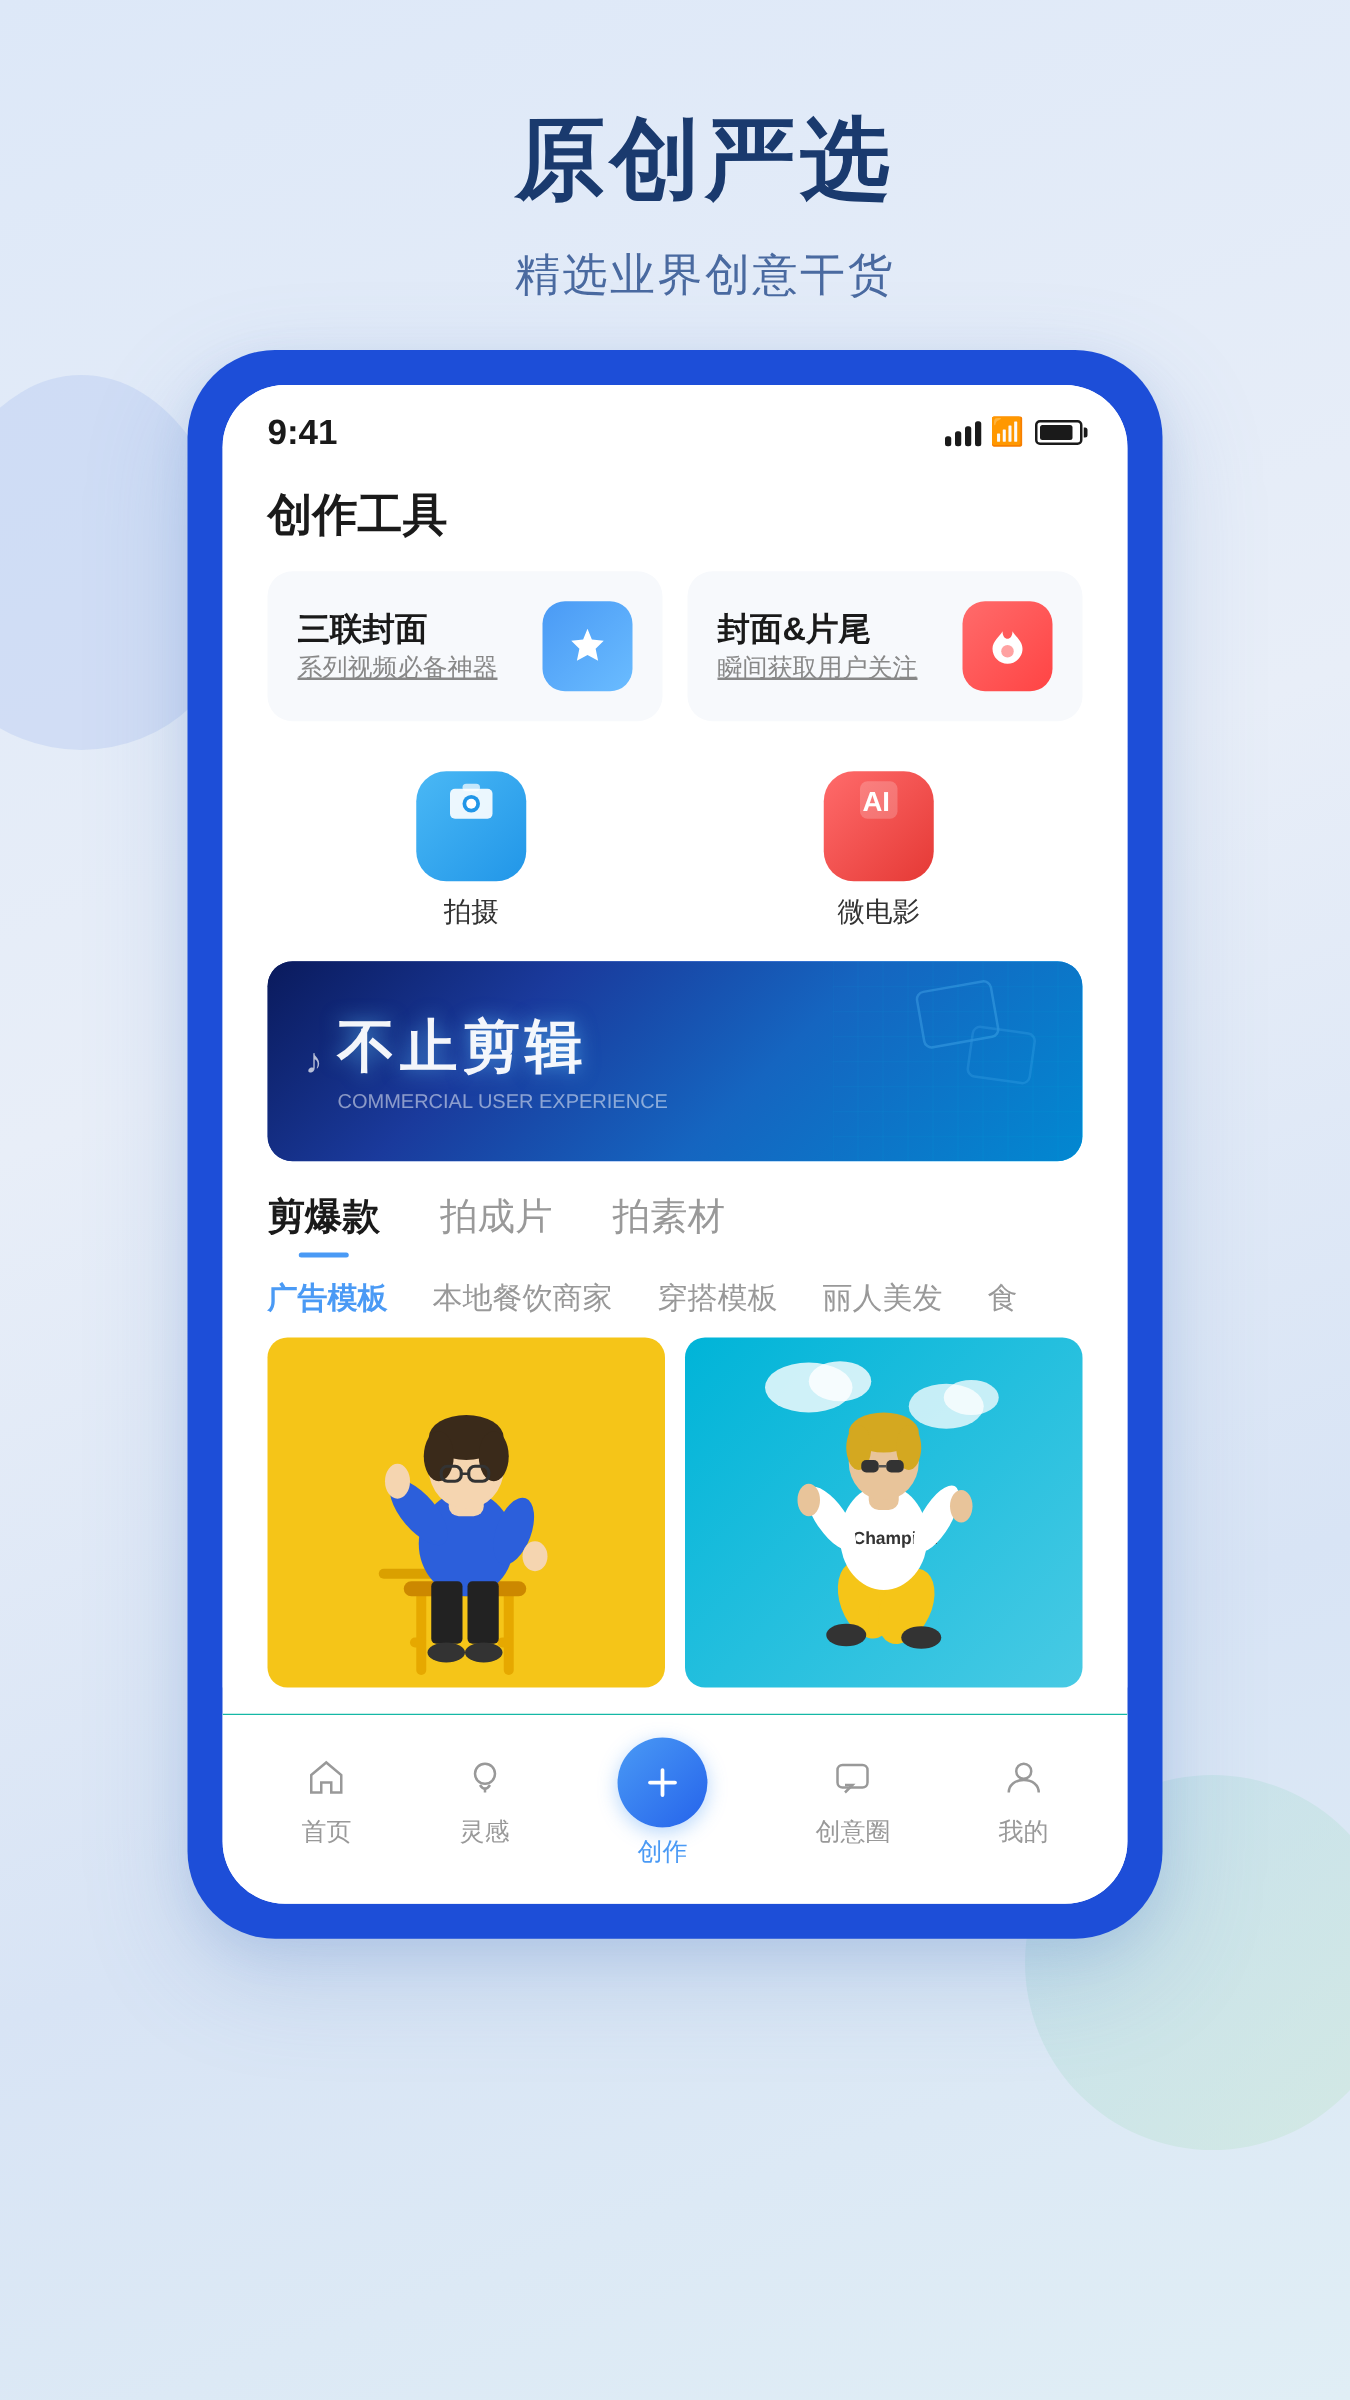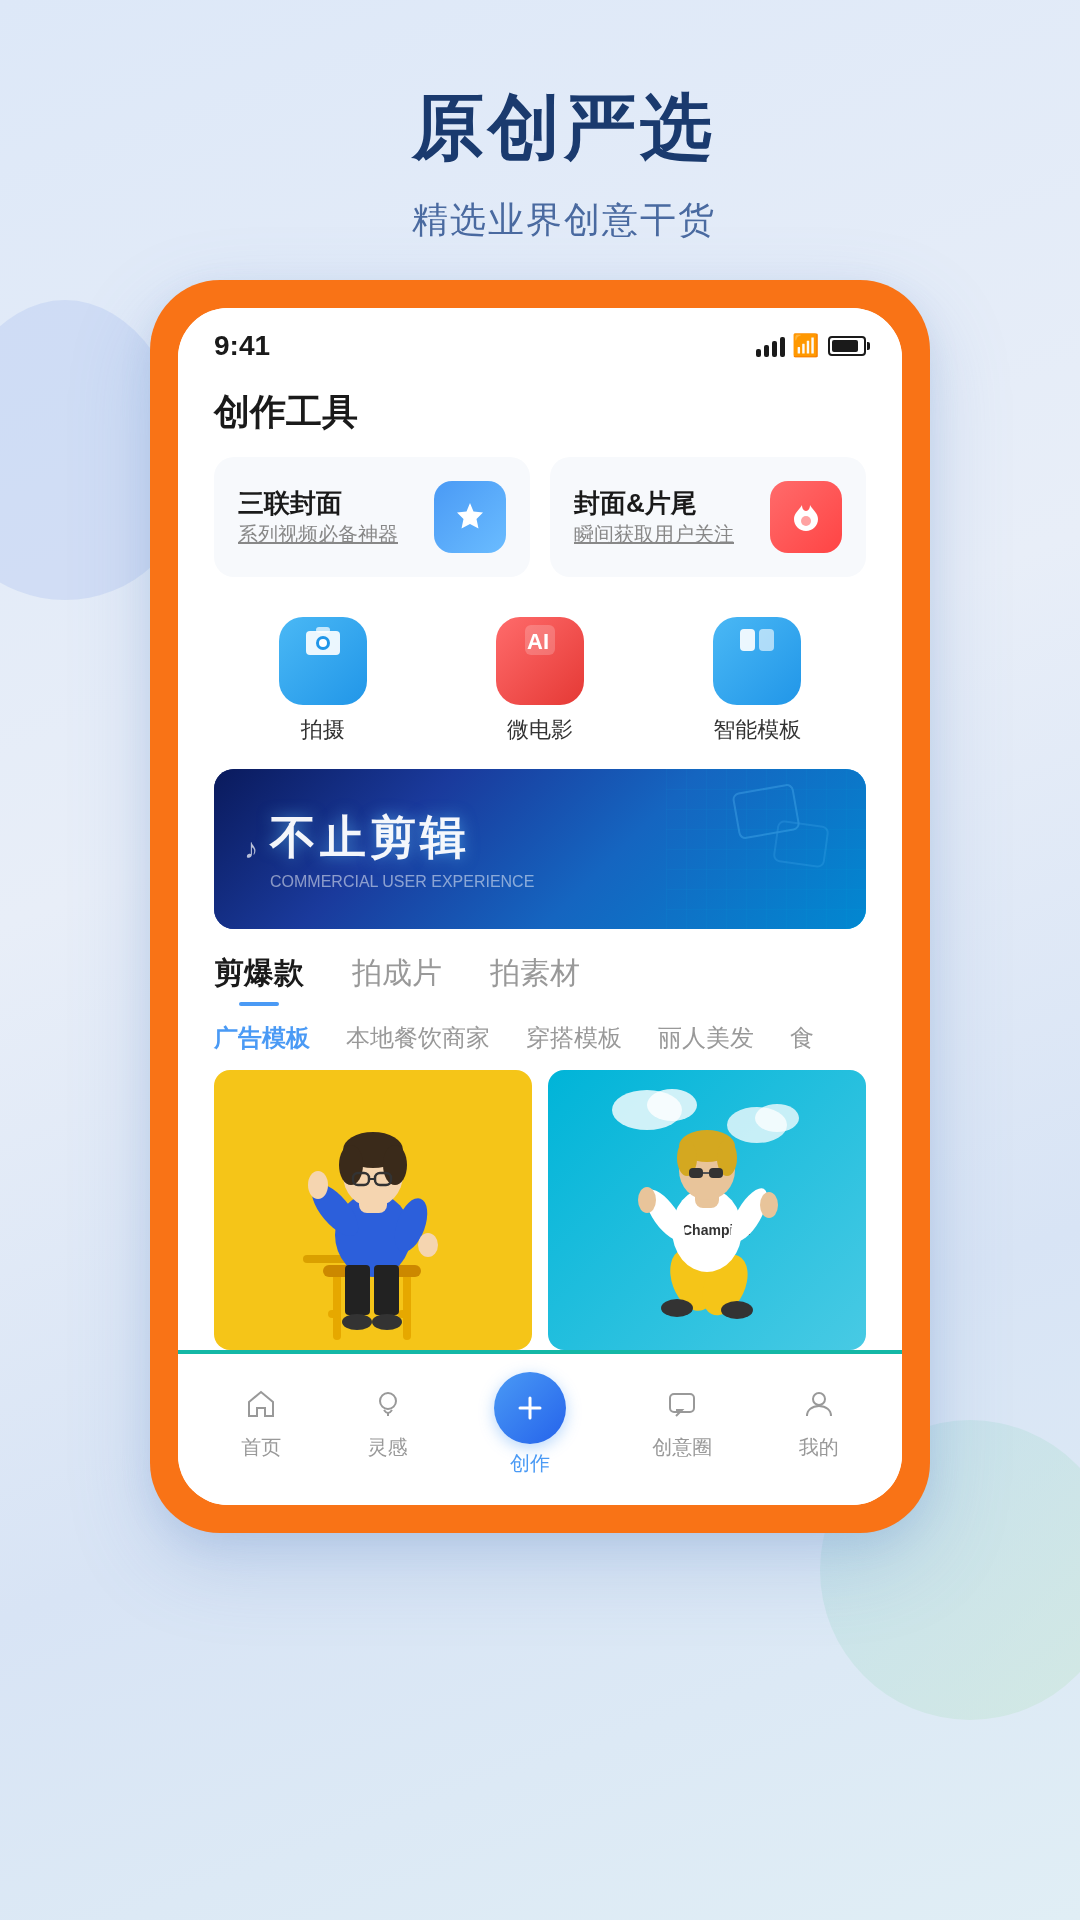"9:41" .phone-frame { background: #f97316 -> #1d4ed8 }
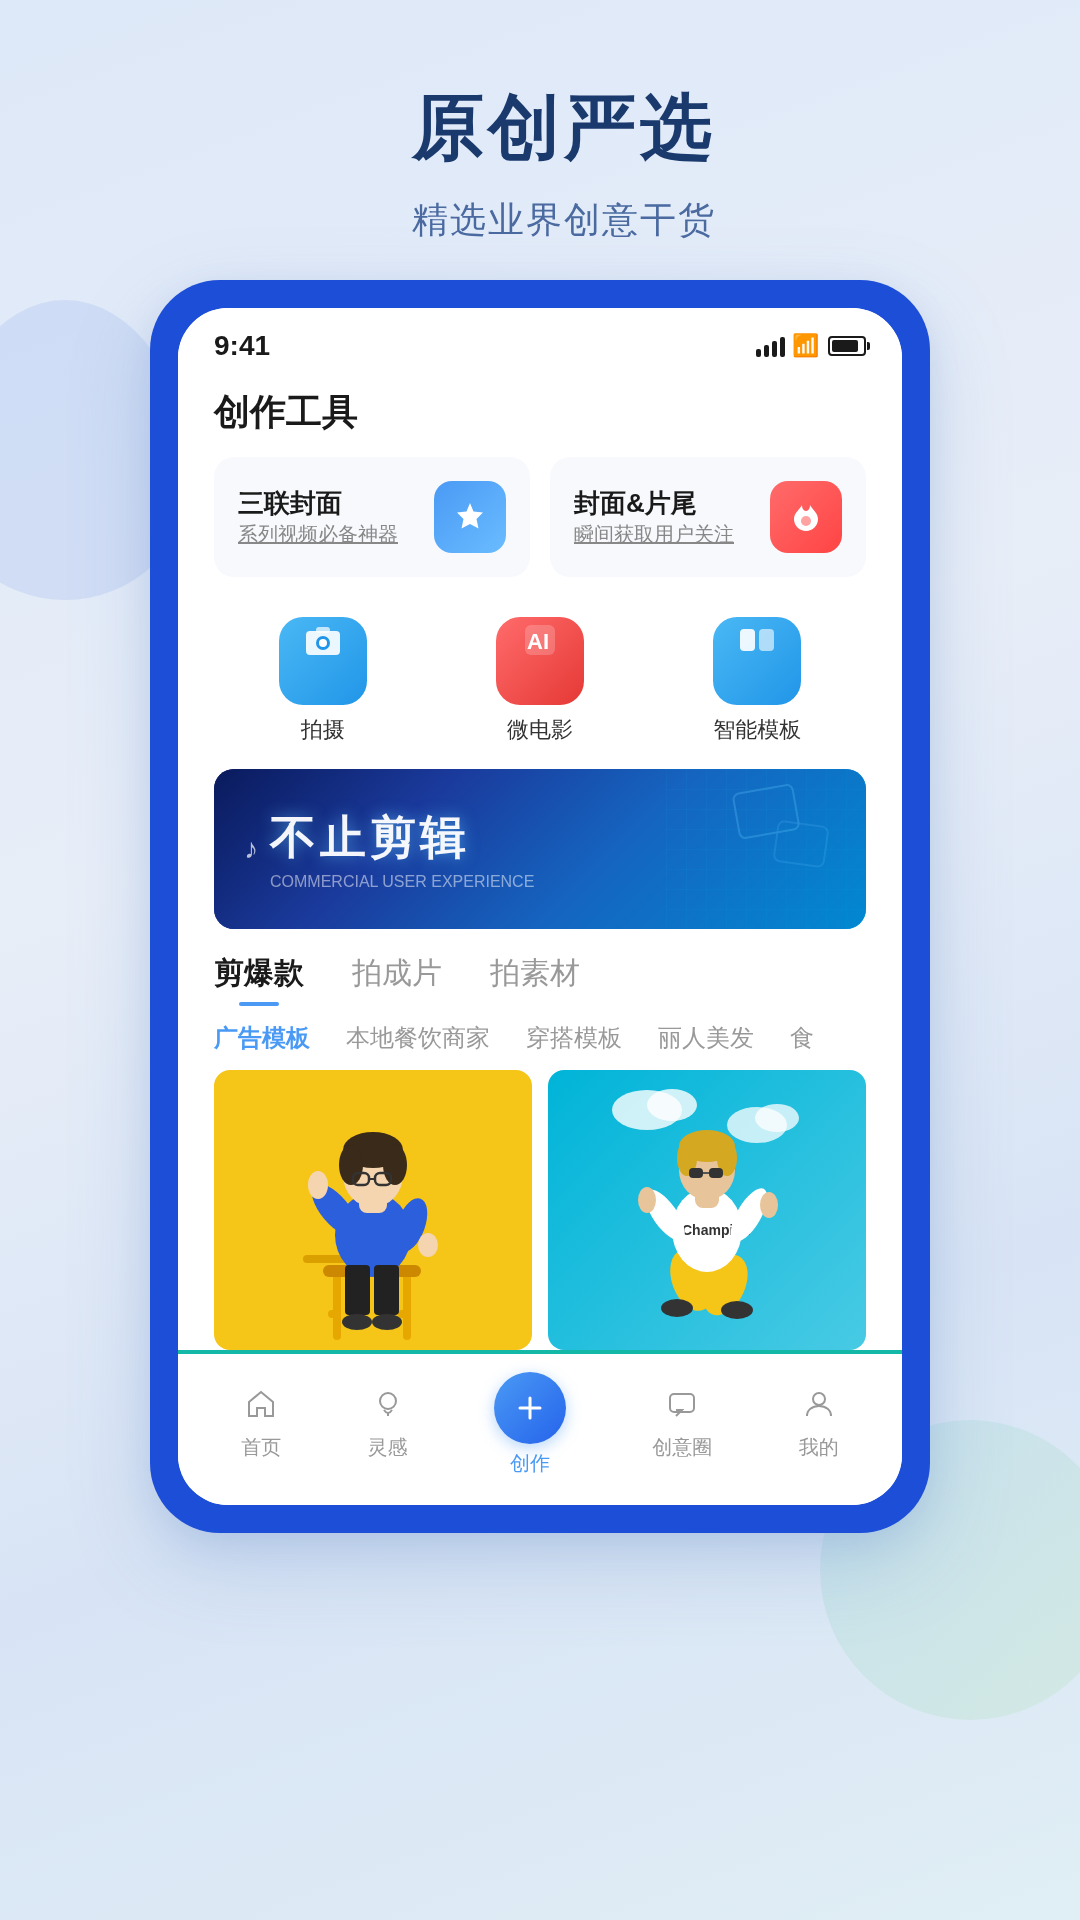"智能模板" div.icon-item { html: <div> <div> <svg> <rect></rect> <rect></rect> </svg> </div> <span>智能模板</span> </div> -> none }
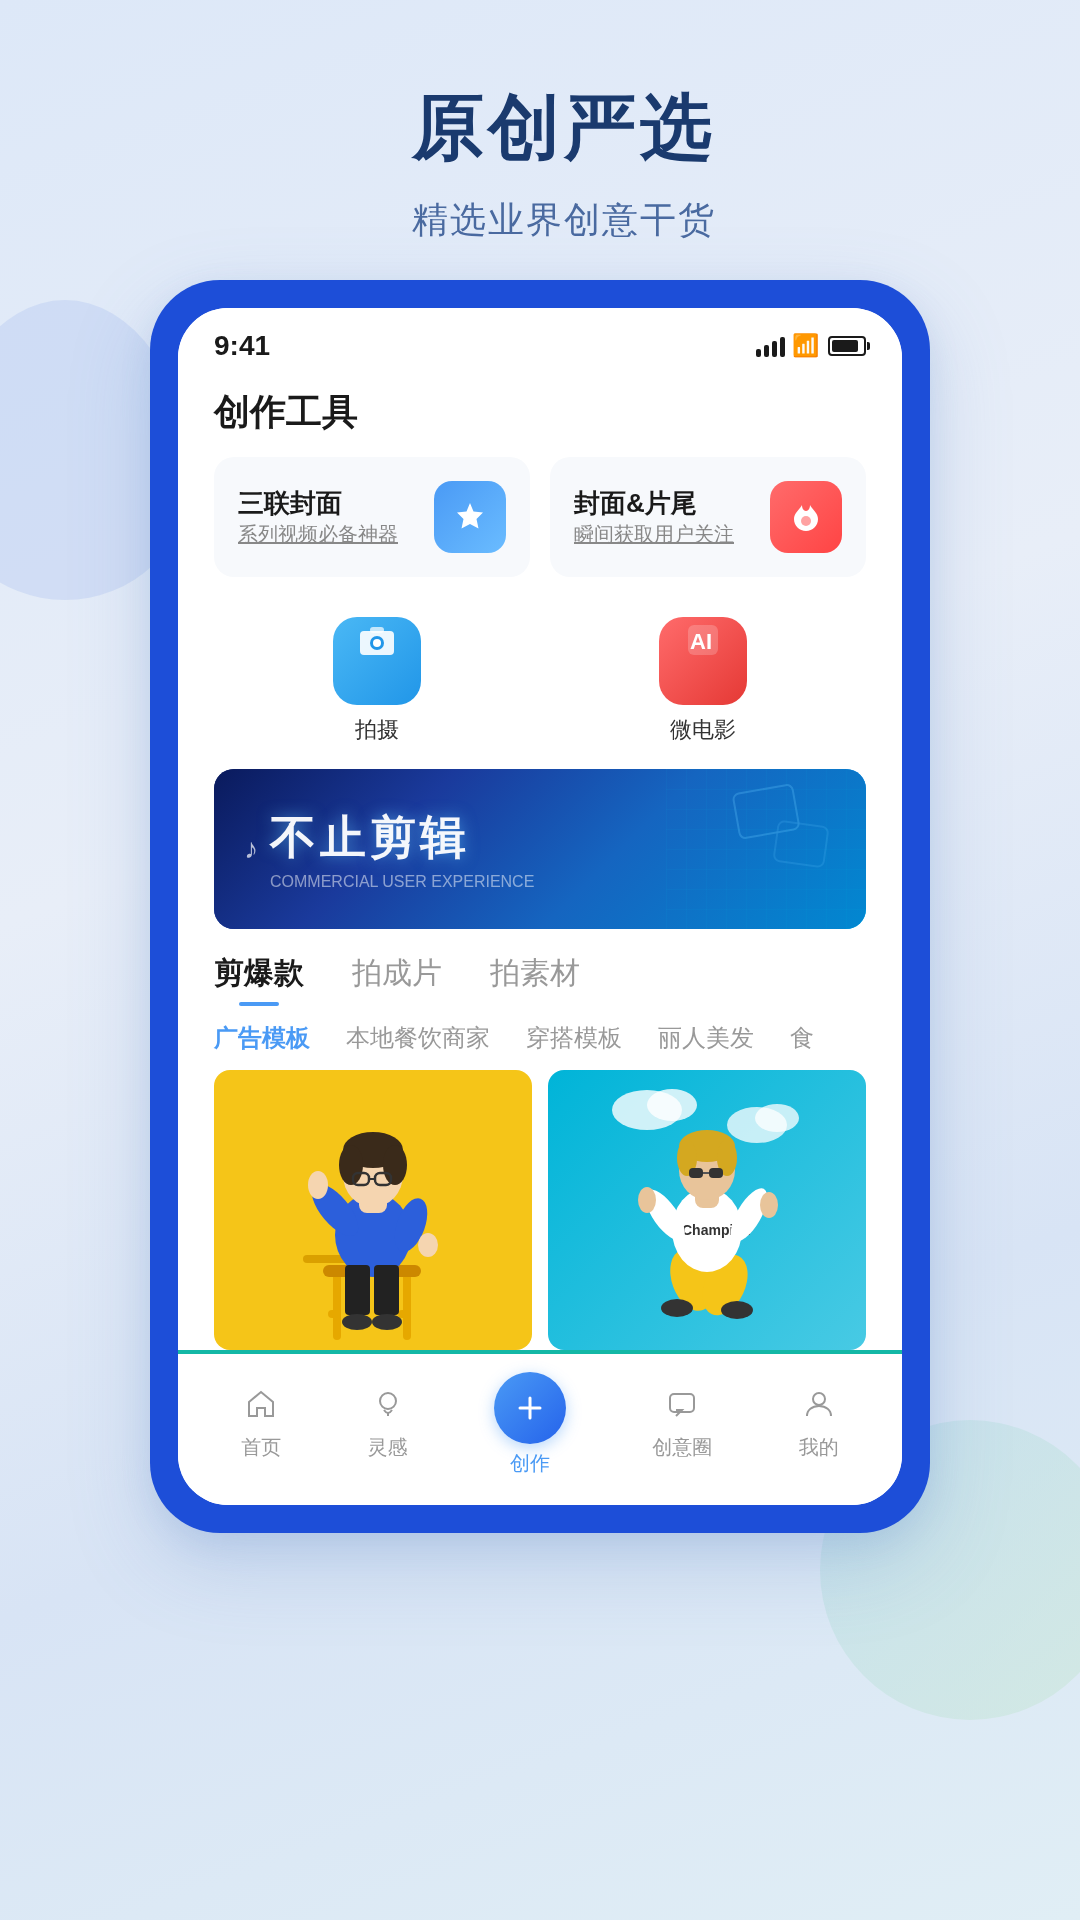"首页" .bottom-nav { border-top: 4px solid #14b8a6 -> 1px solid #14b8a6; margin-top: none -> 21px }
